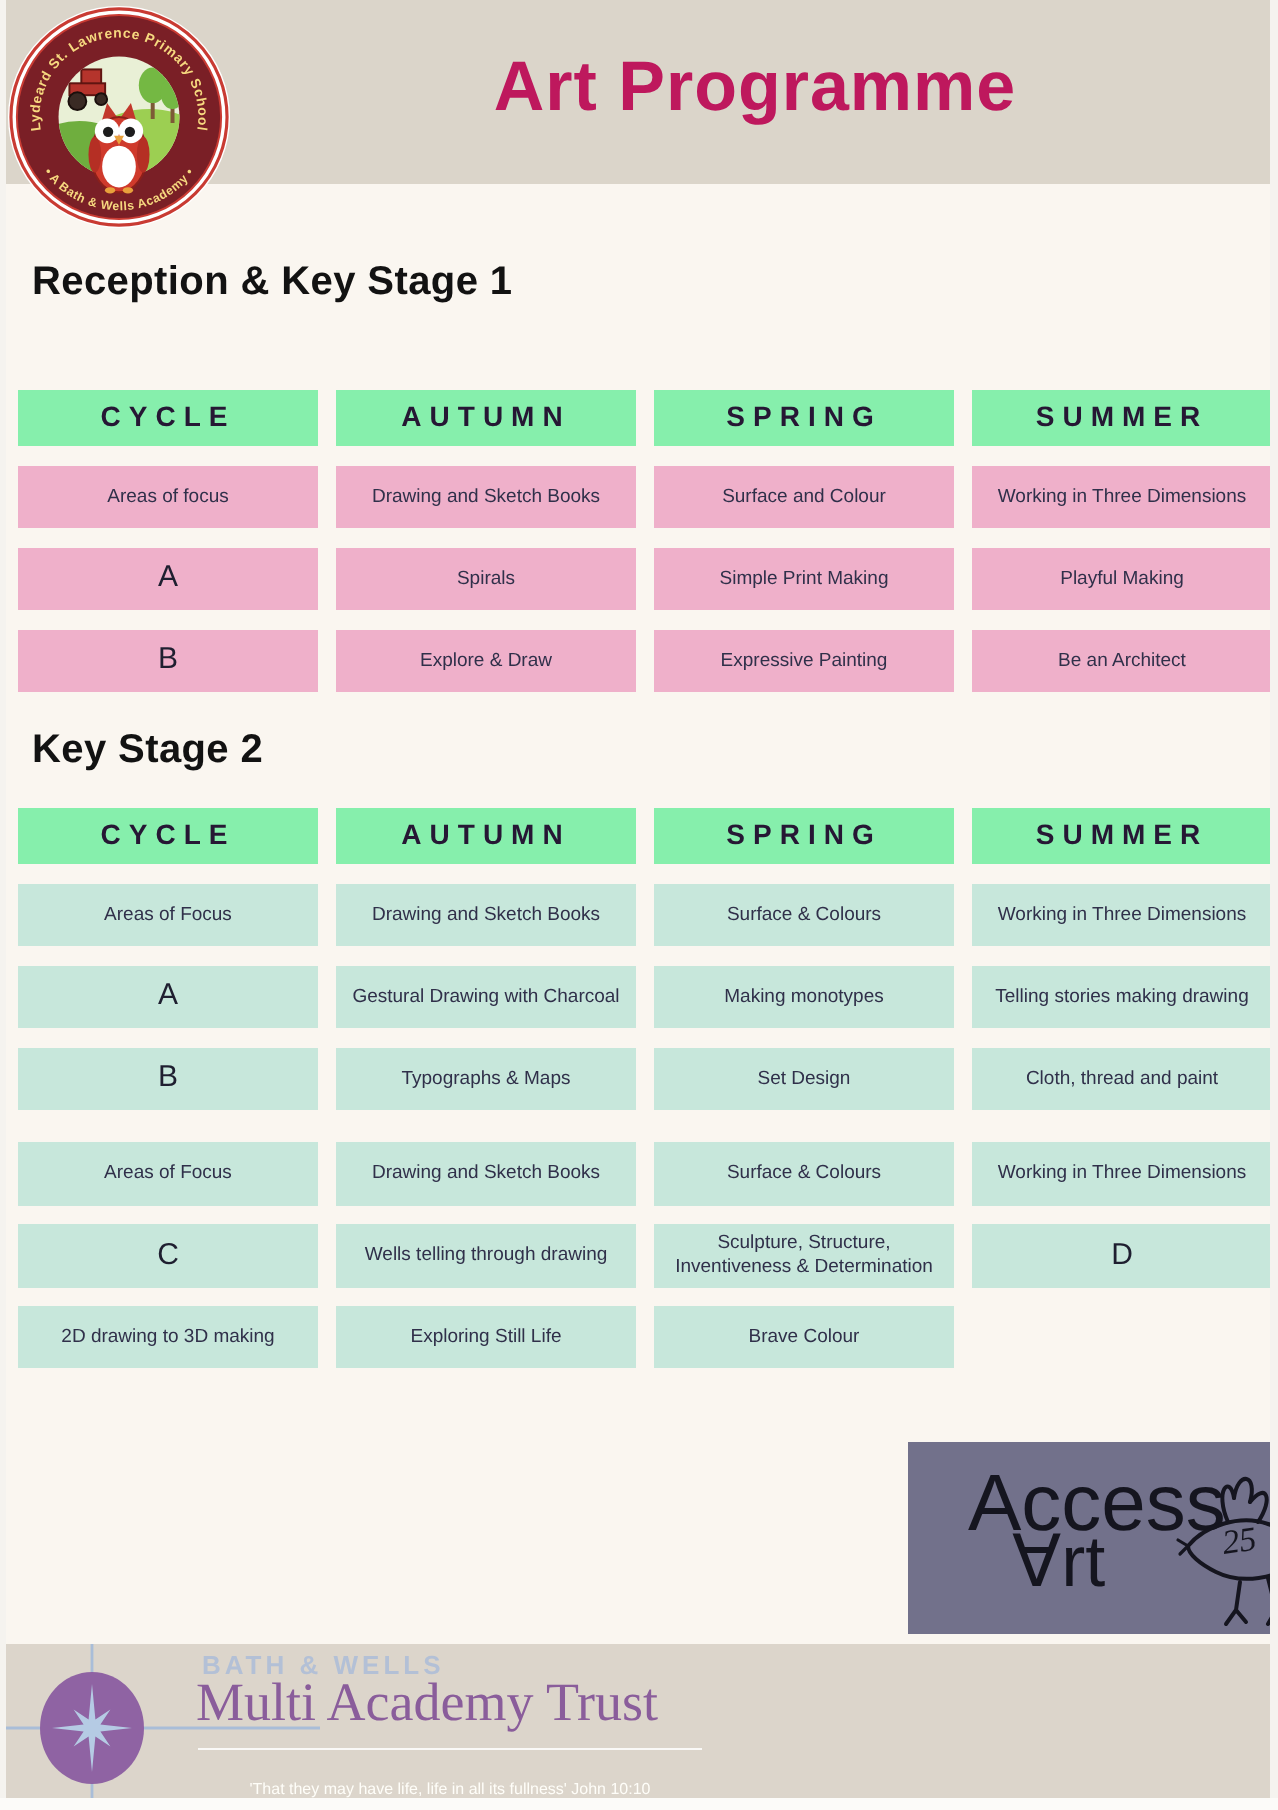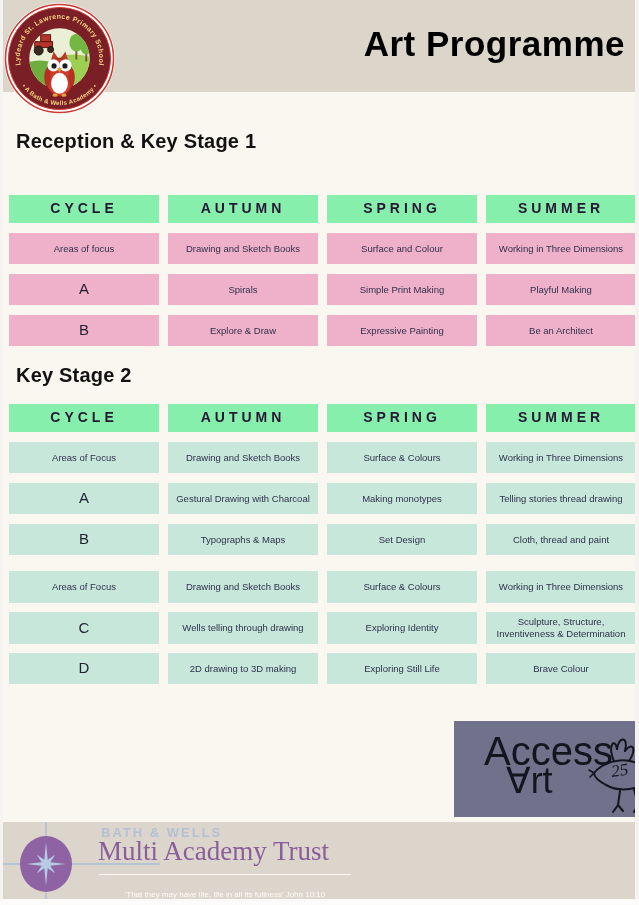"Art Programme" .title { color: #000000 -> #be185d; text-align: right -> center }
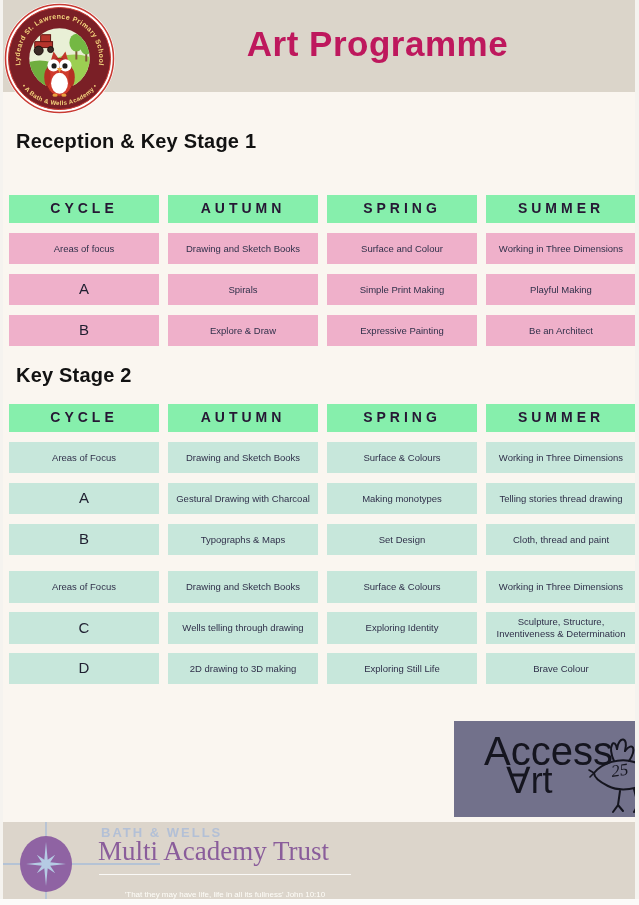"Telling stories thread drawing" div.cell { text: thread -> making }
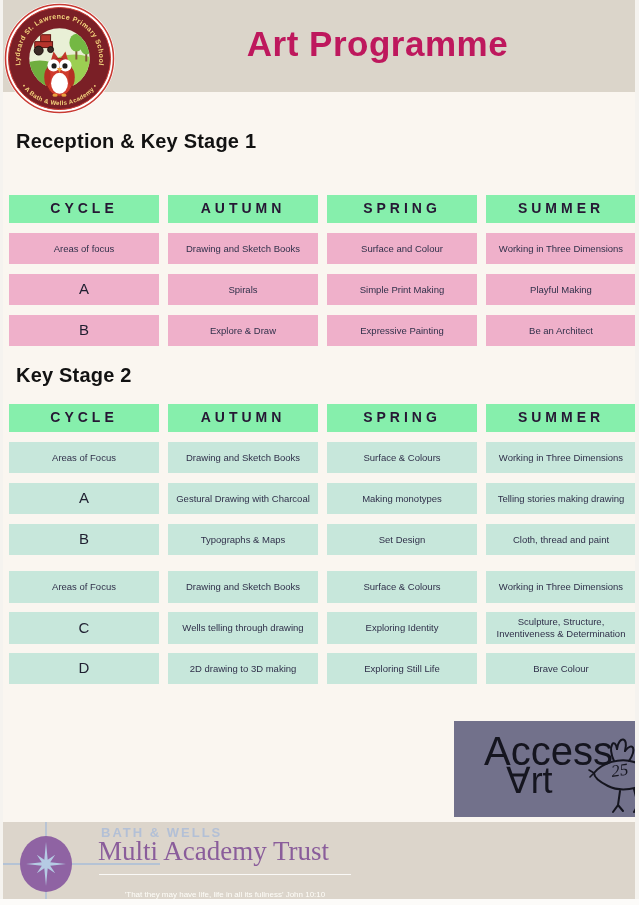"Exploring Identity" div.cell { html: <div>Exploring Identity</div> -> none }
